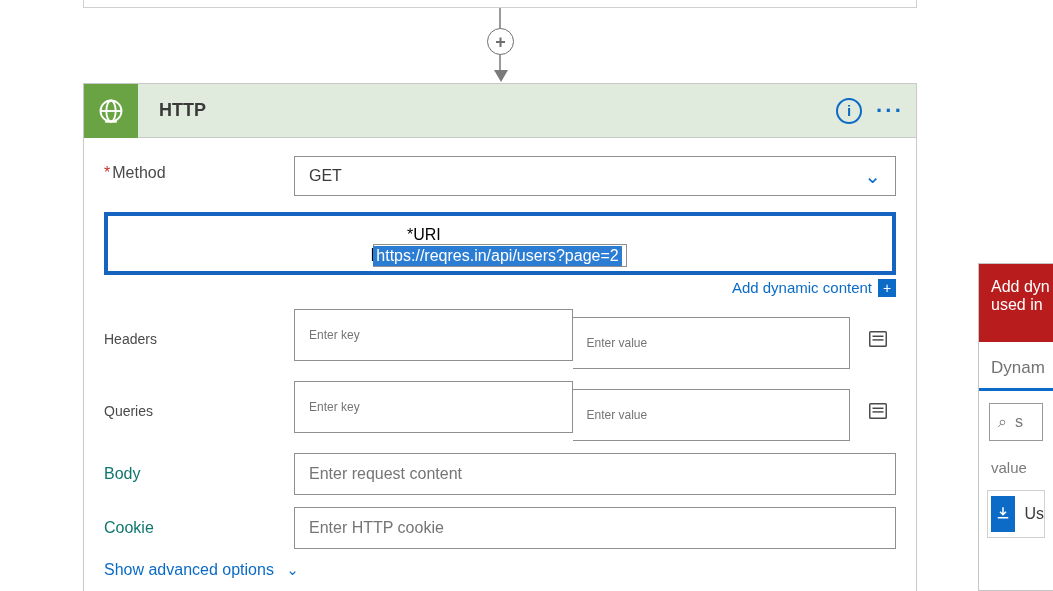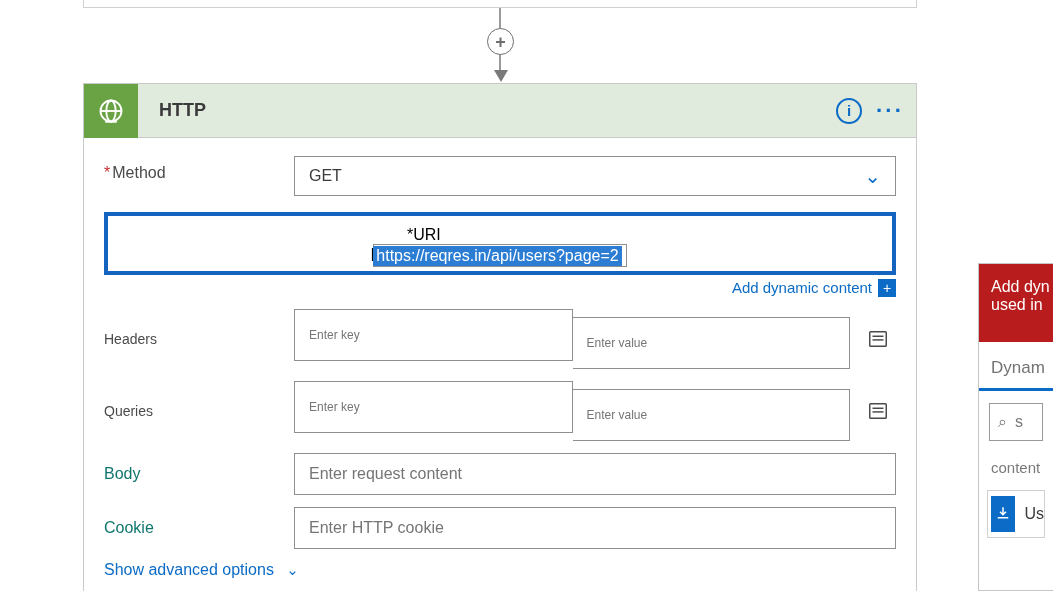"content" div.side-manual { text: content -> value }
